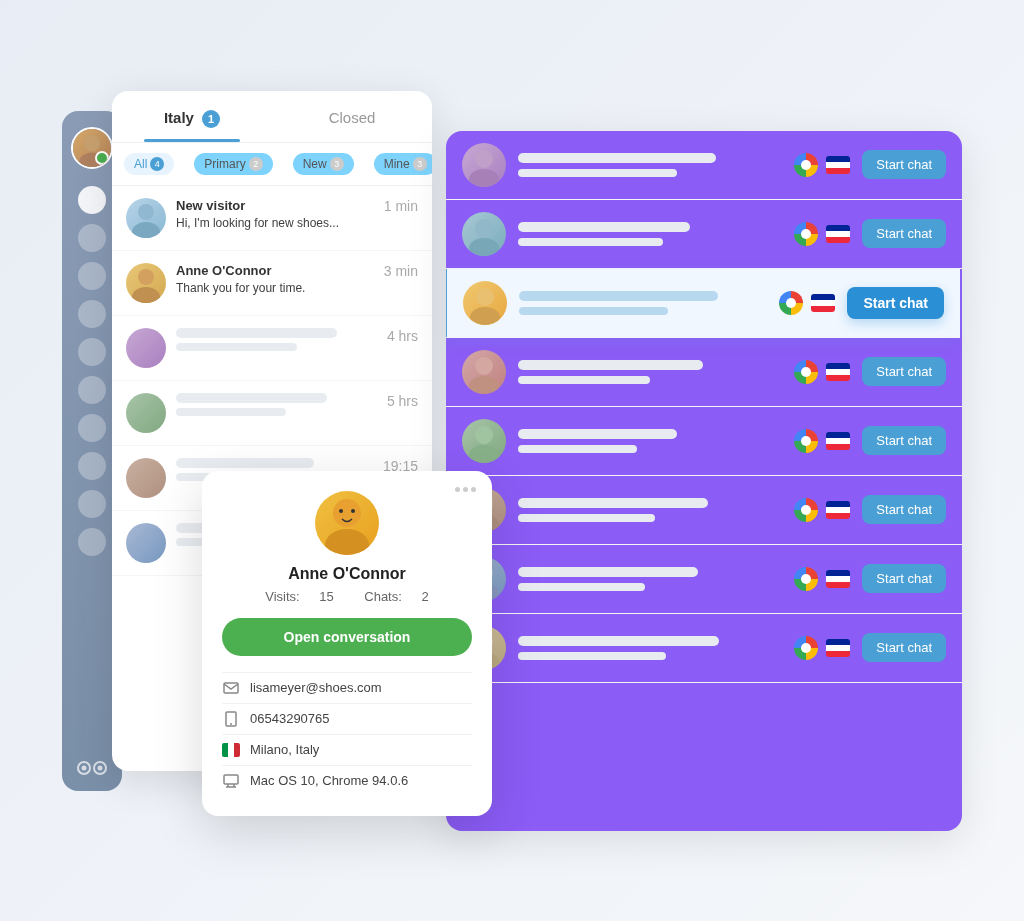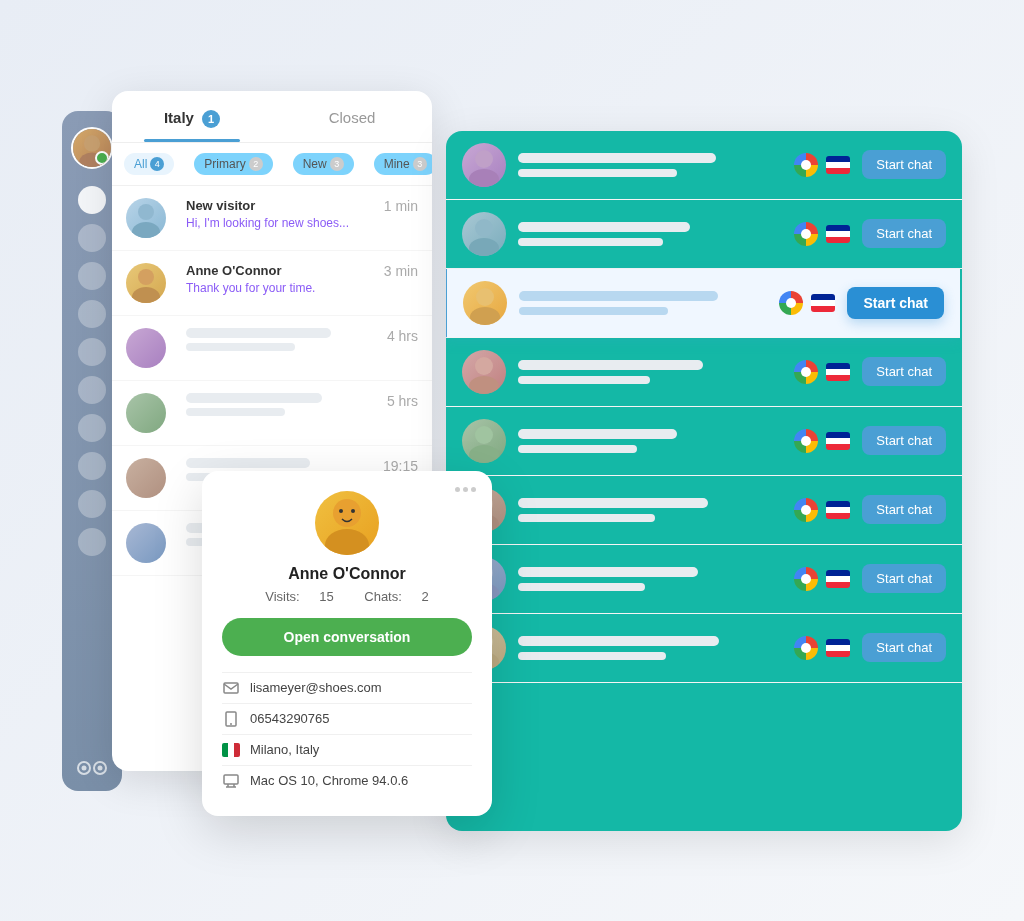"Start chat" .visitors-panel { background: #14b8a6 -> #8b5cf6 }
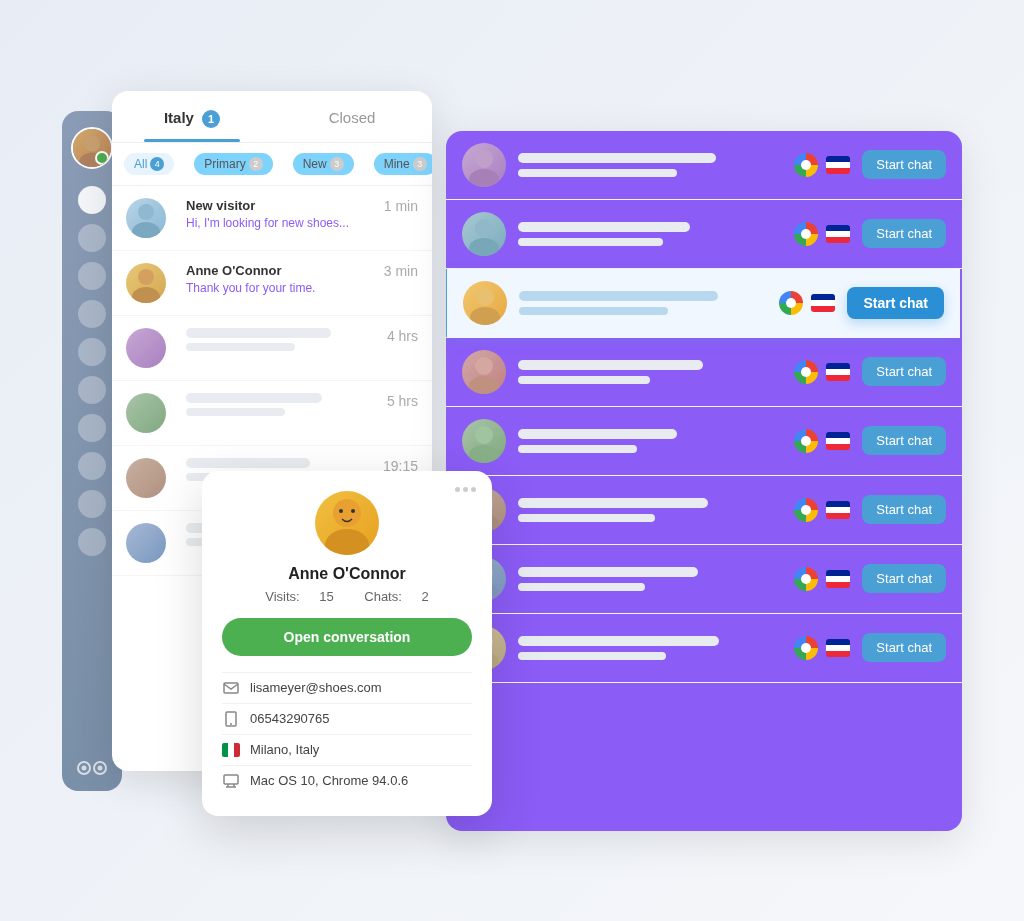"New visitor" .chat-item { gap: 20px -> 10px }
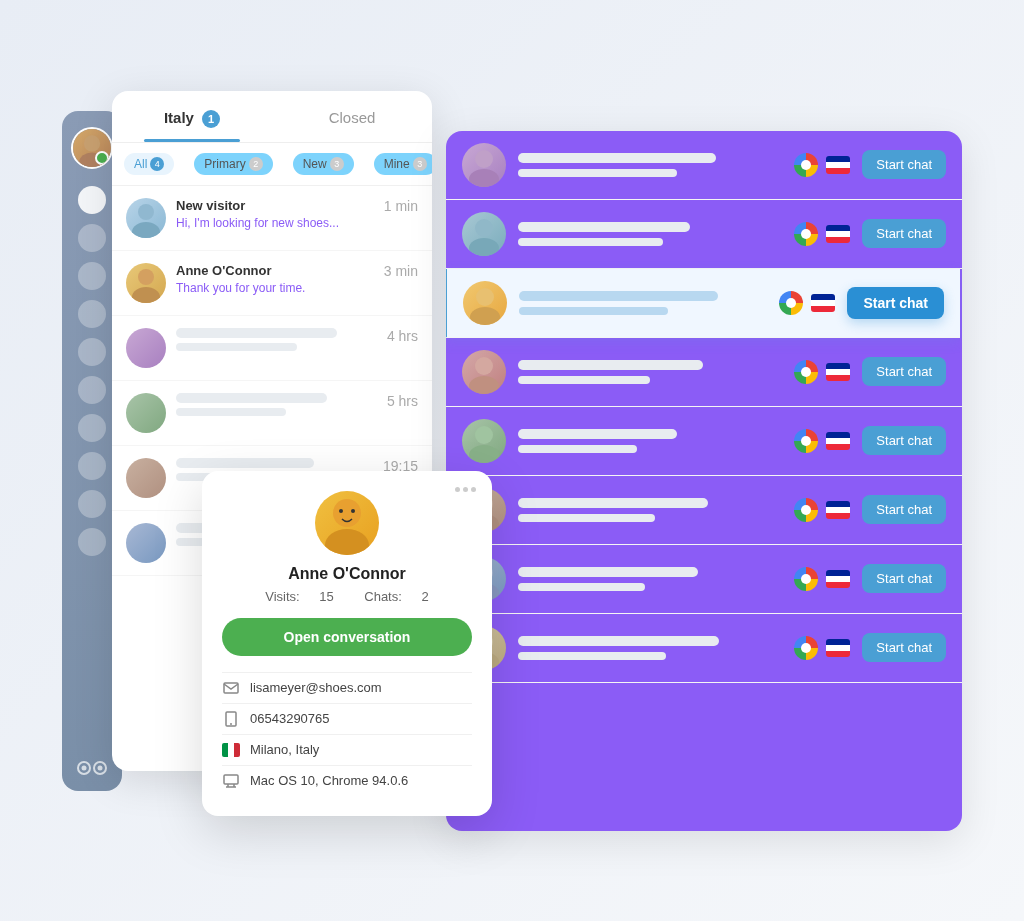"Hi, I'm looking for new" .chat-item-message { color: #8b5cf6 -> #404040 }
